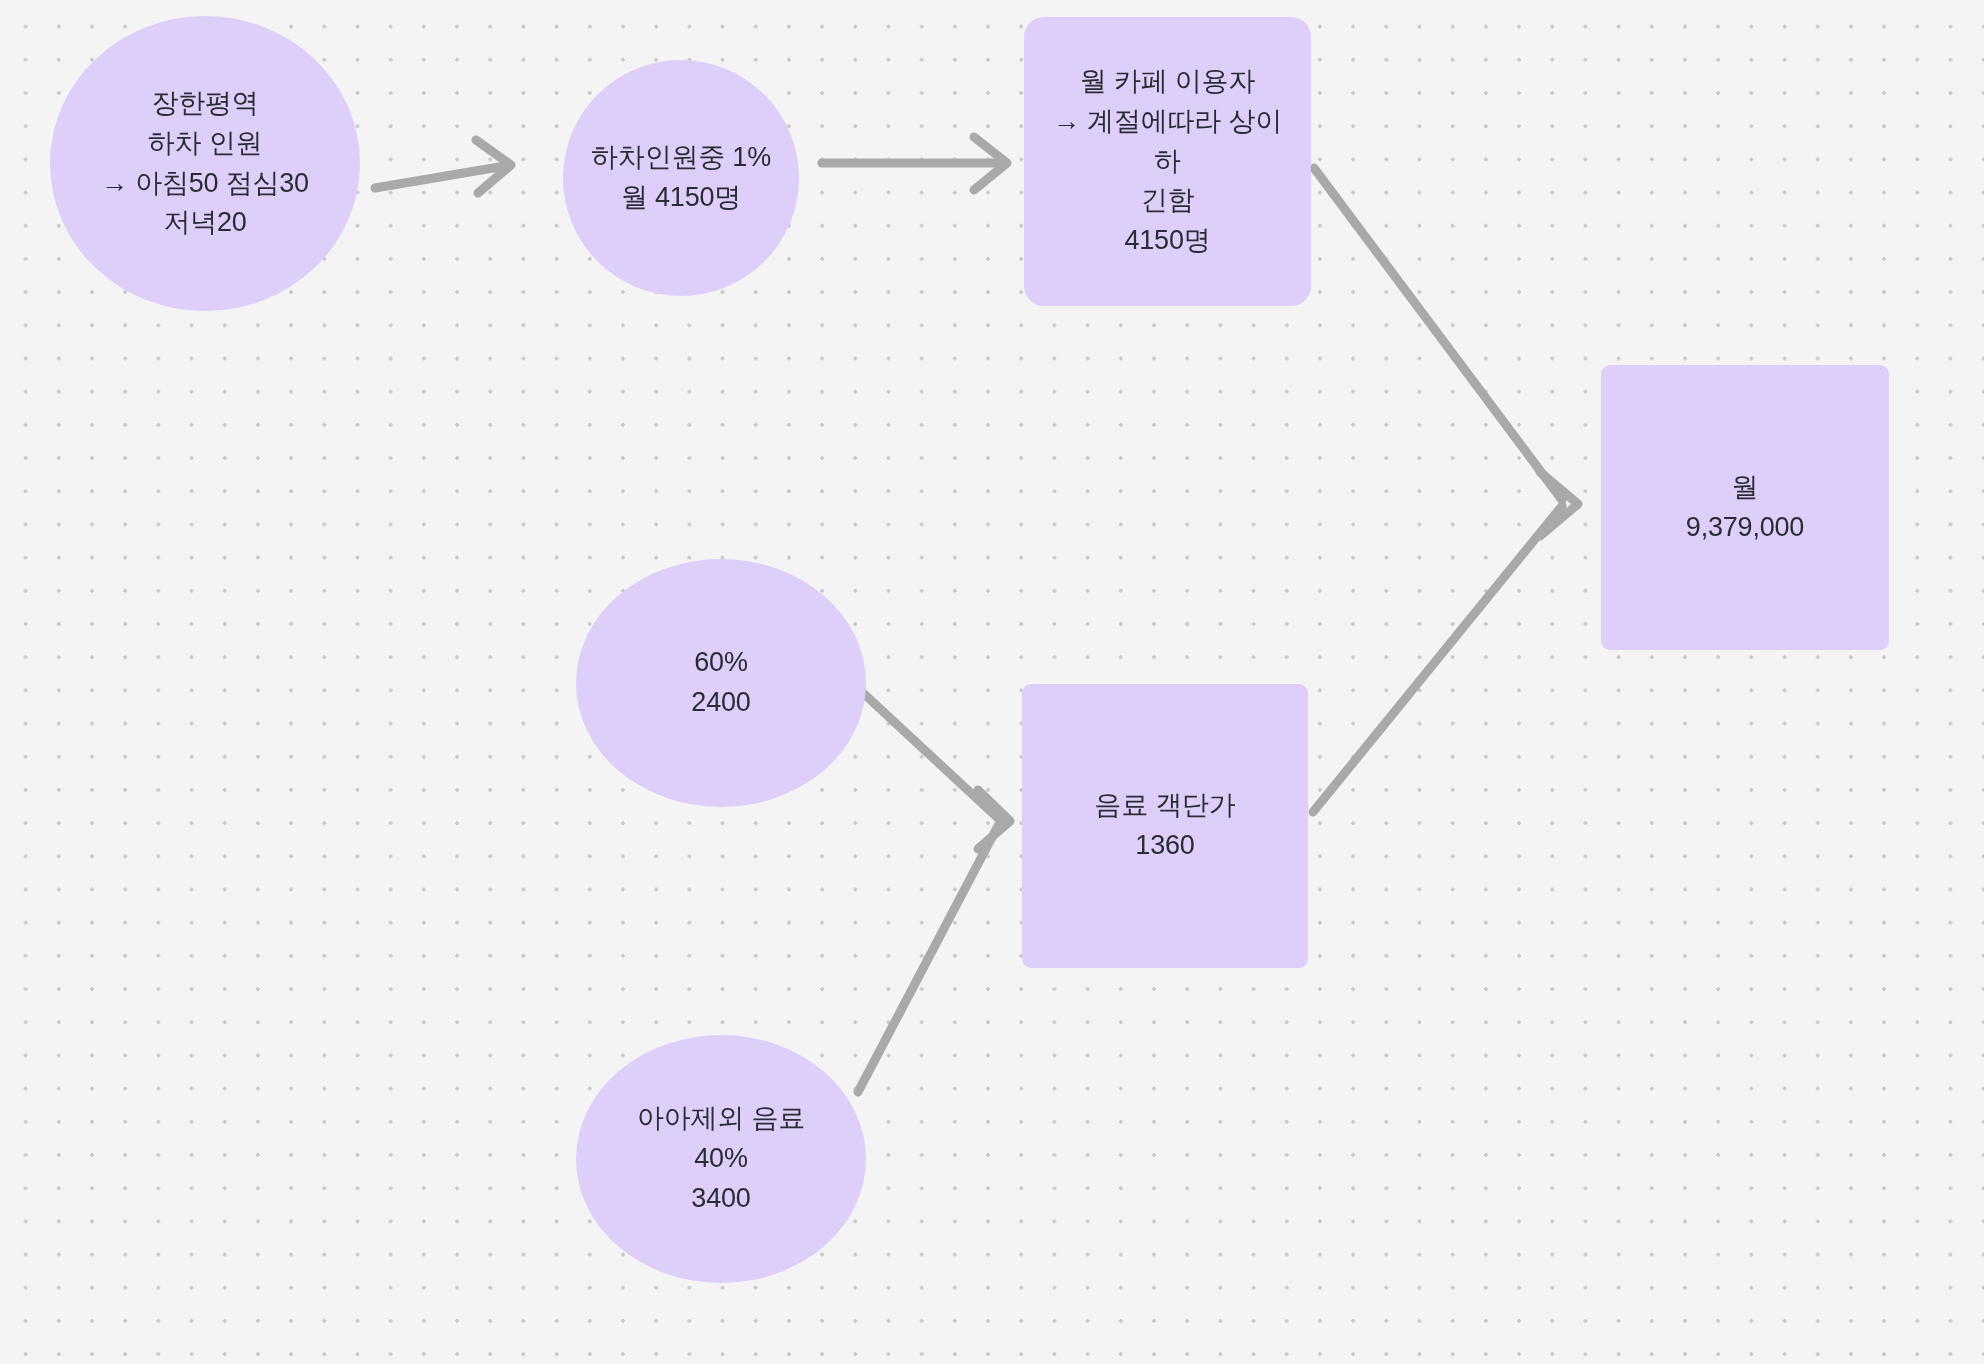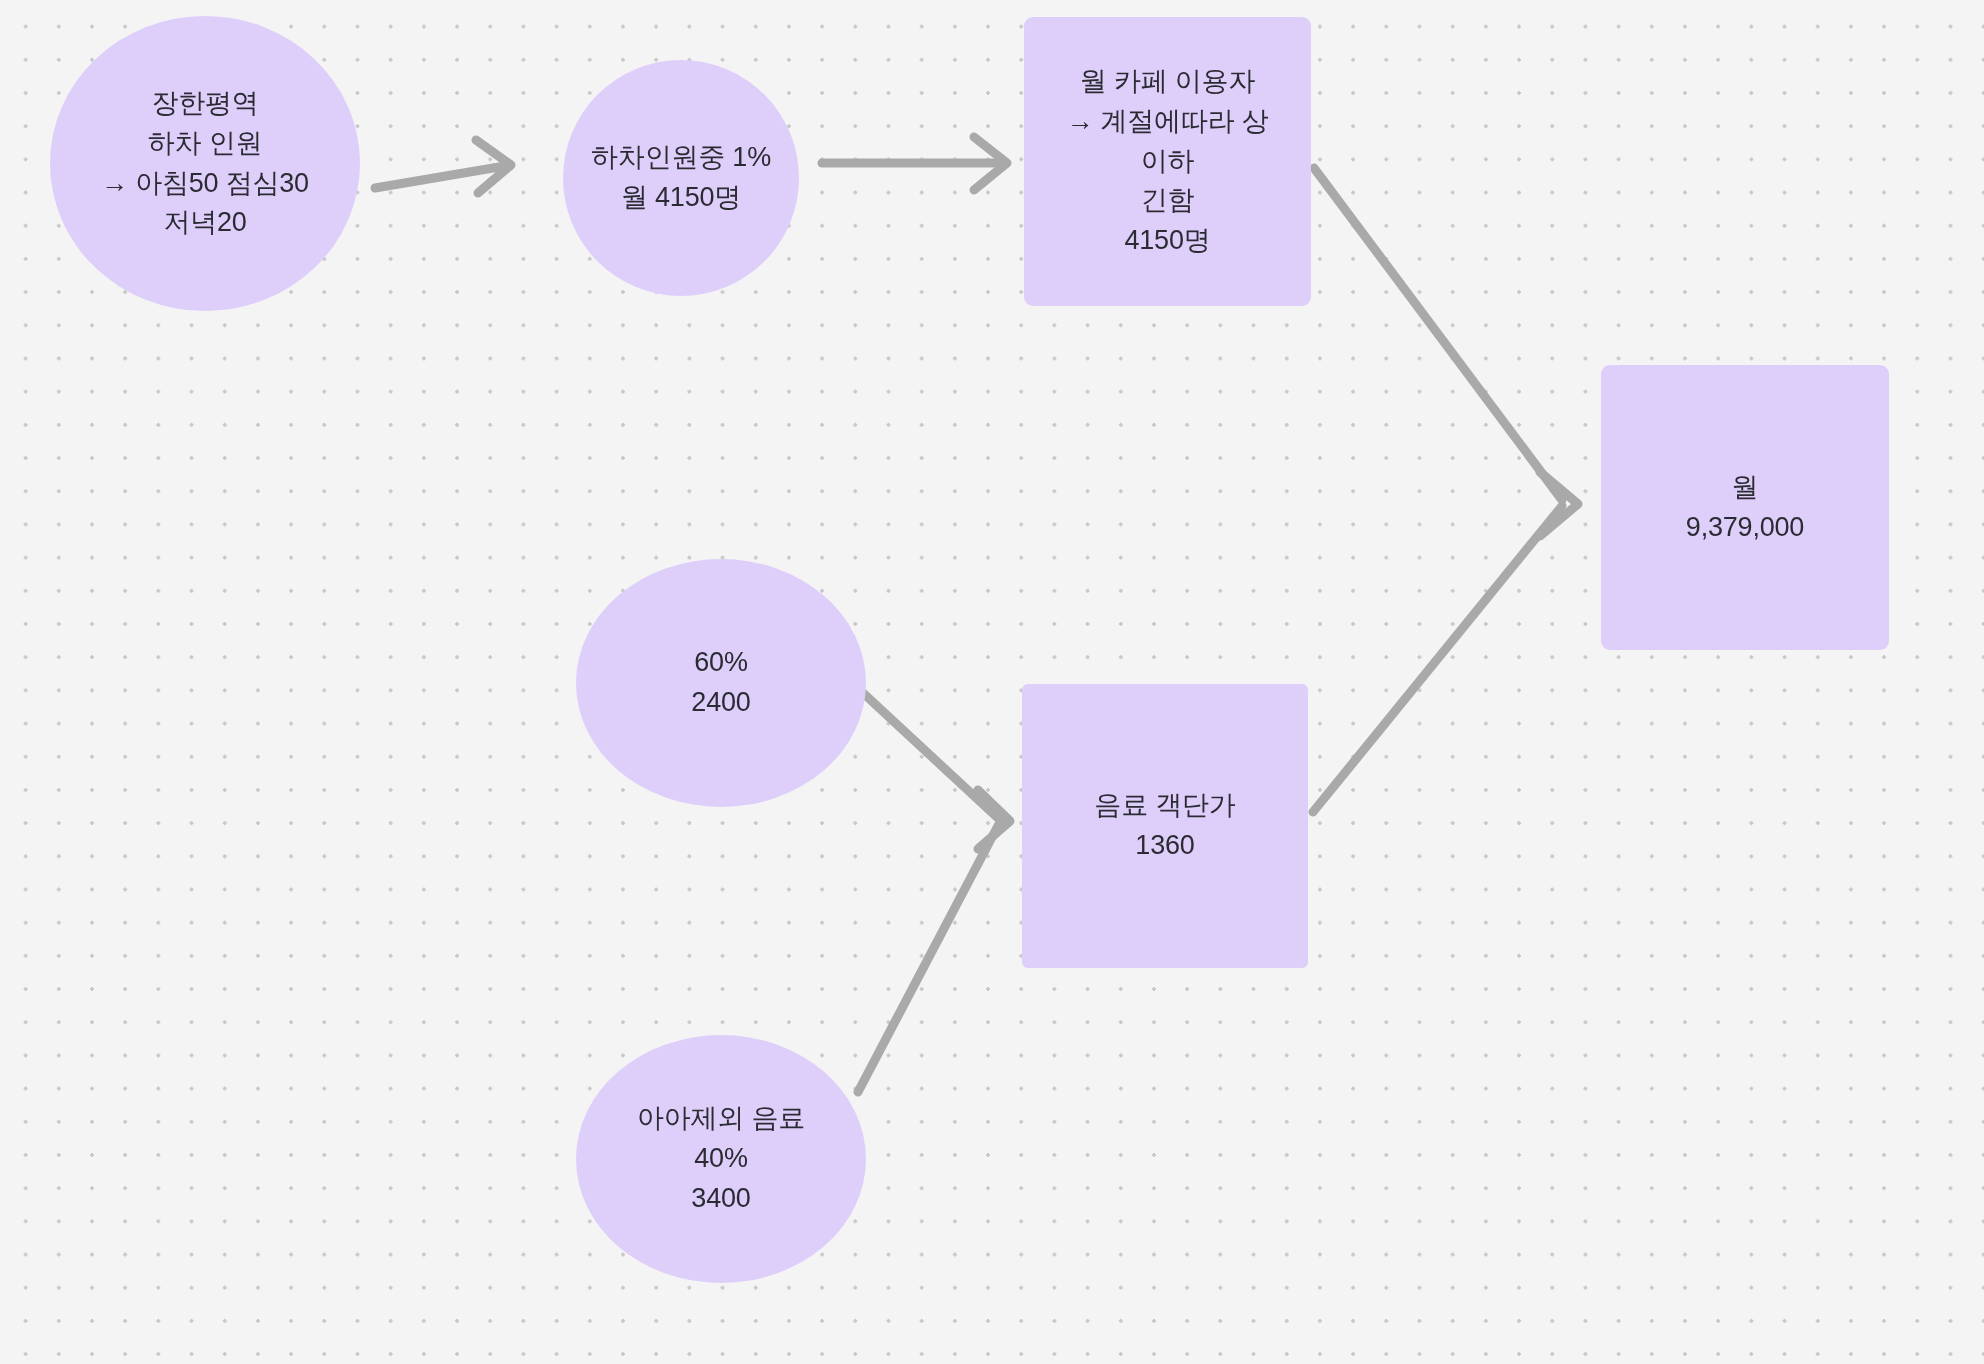"월 카페 이용자" #node-cafeusers { border-radius: none -> 20px; padding: 0 32px -> 0 18px }
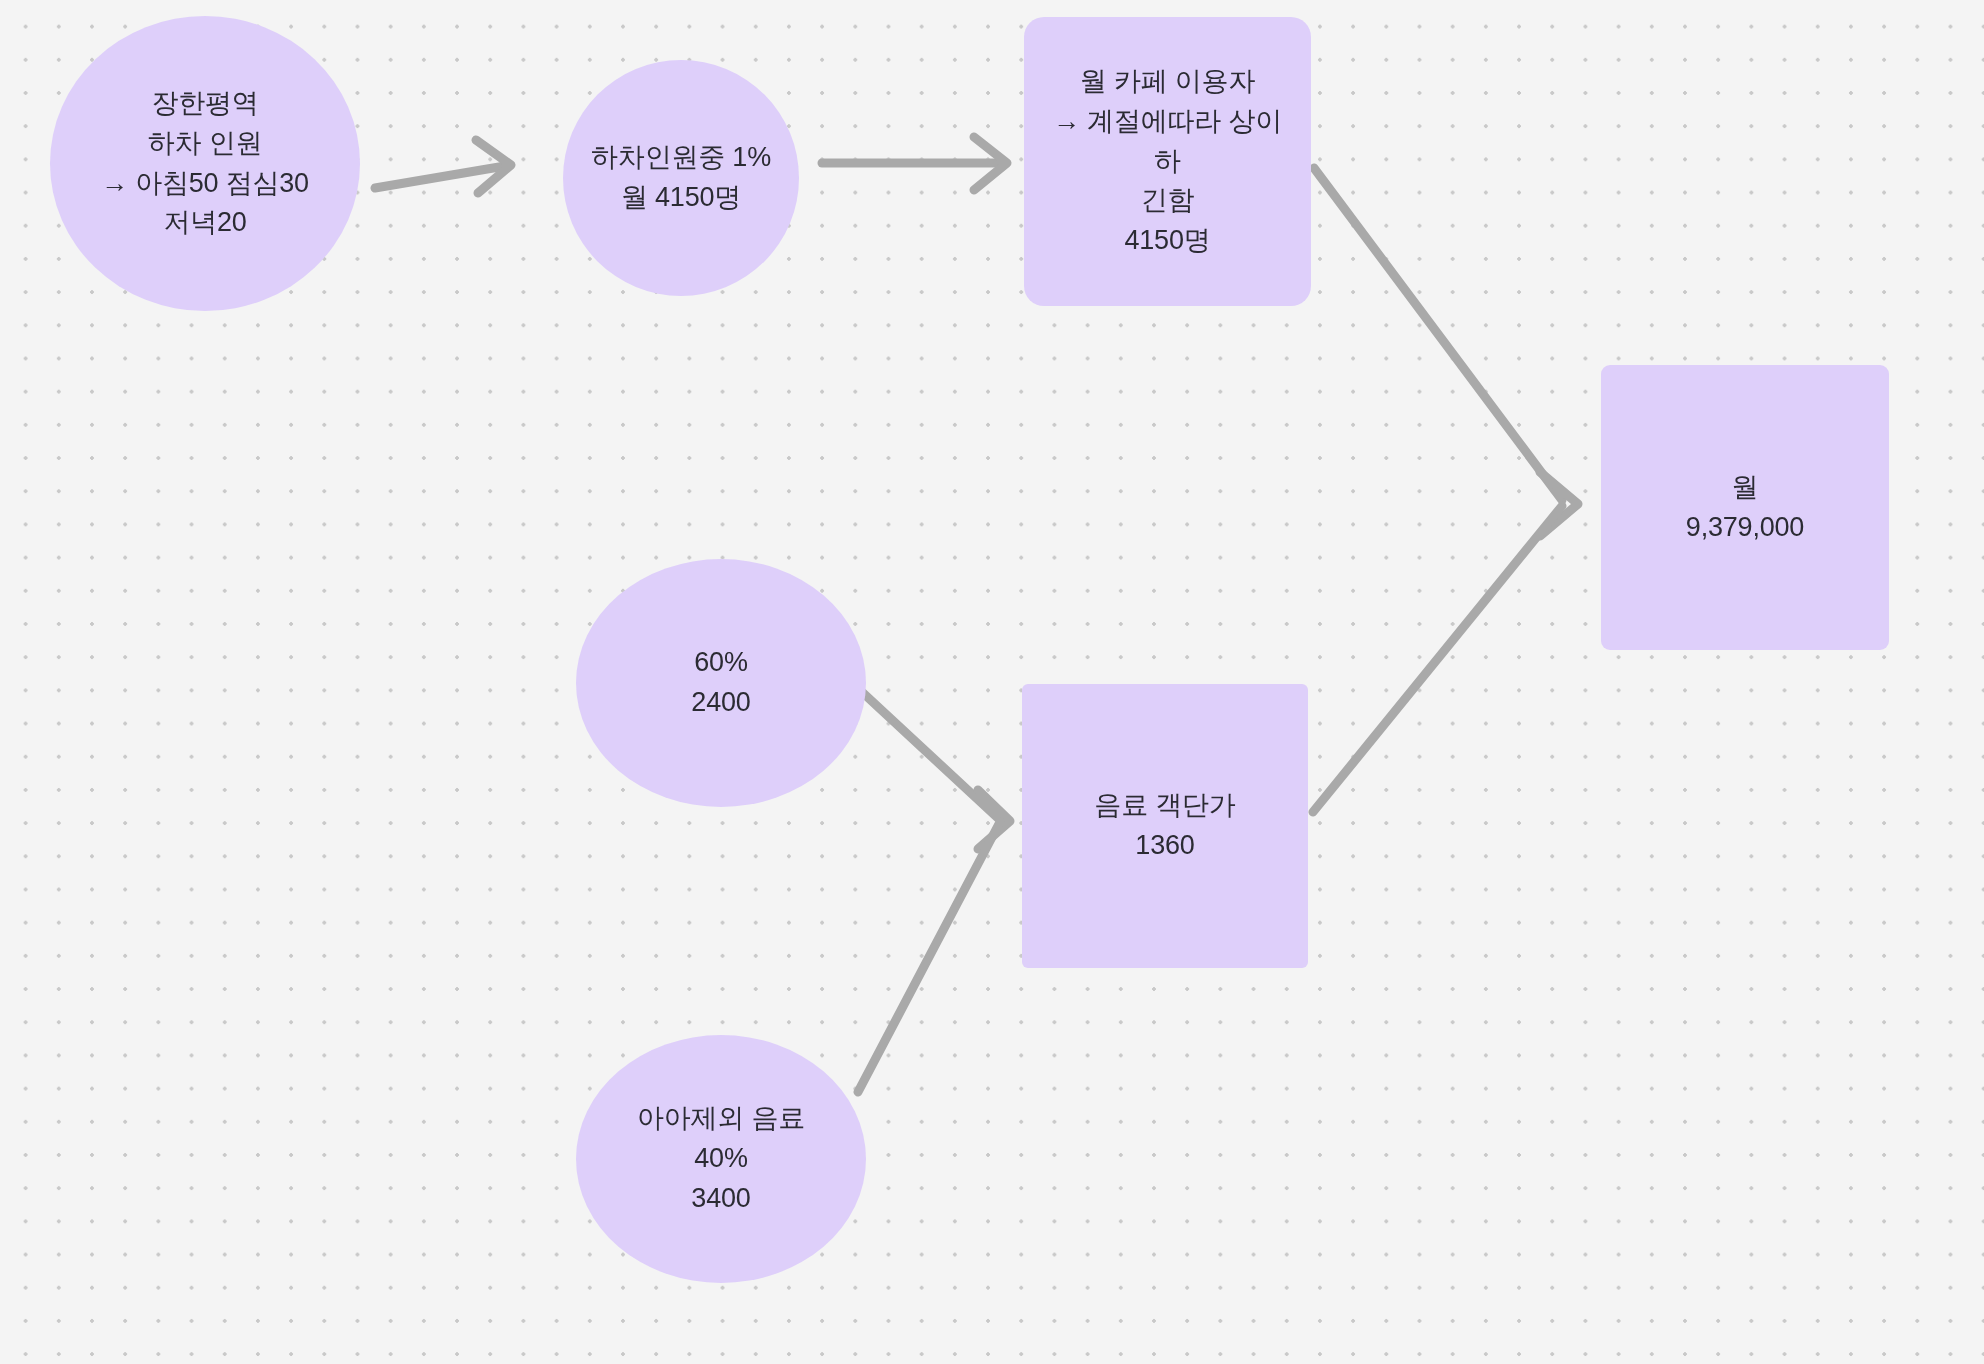"음료 객단가" #node-unitprice { border-radius: 6px -> none }
